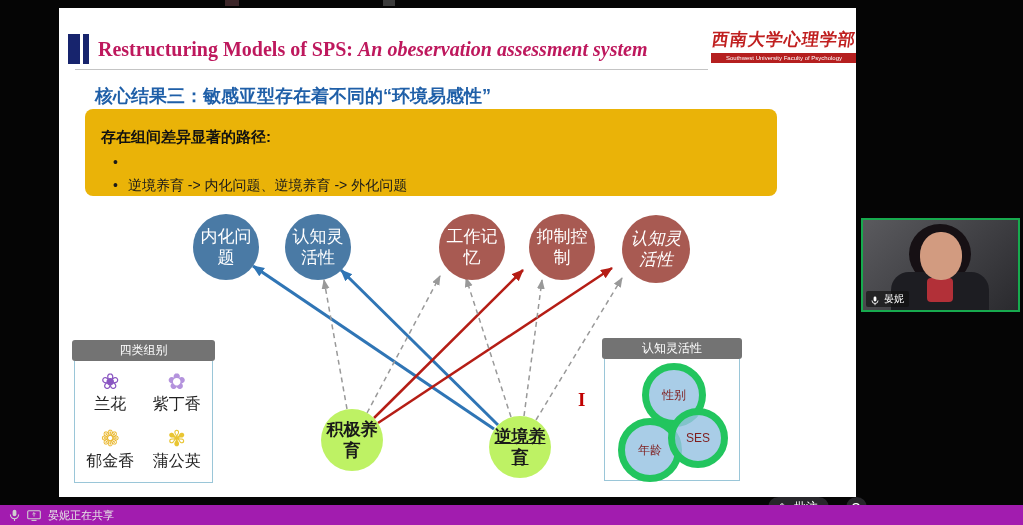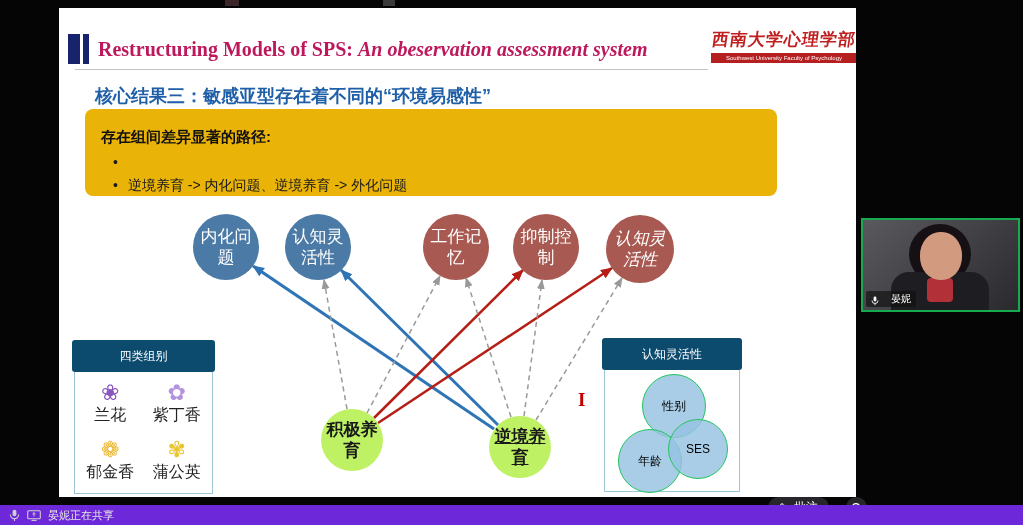"工作记忆" .node.red { margin-left: none -> 16px }
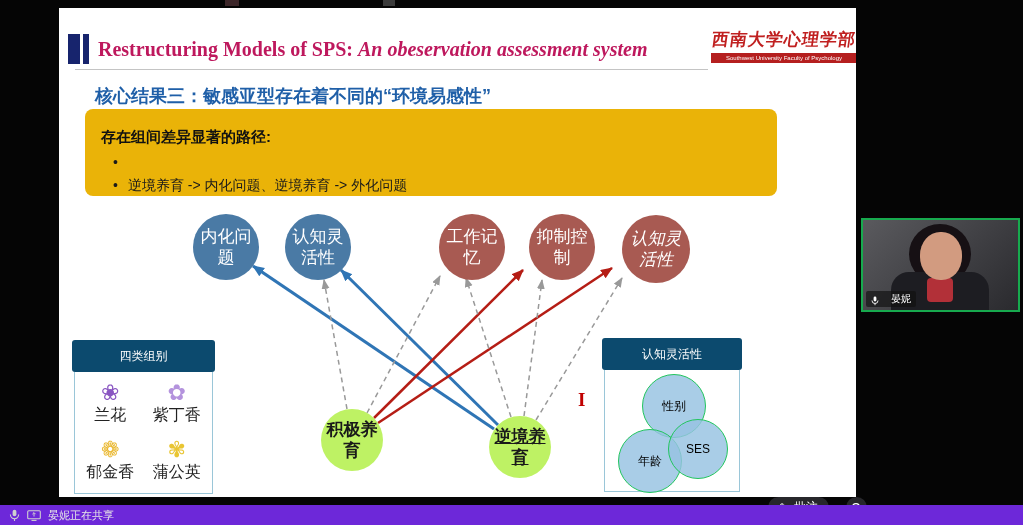"晏妮" .vt-badge { gap: 12px -> 5px }
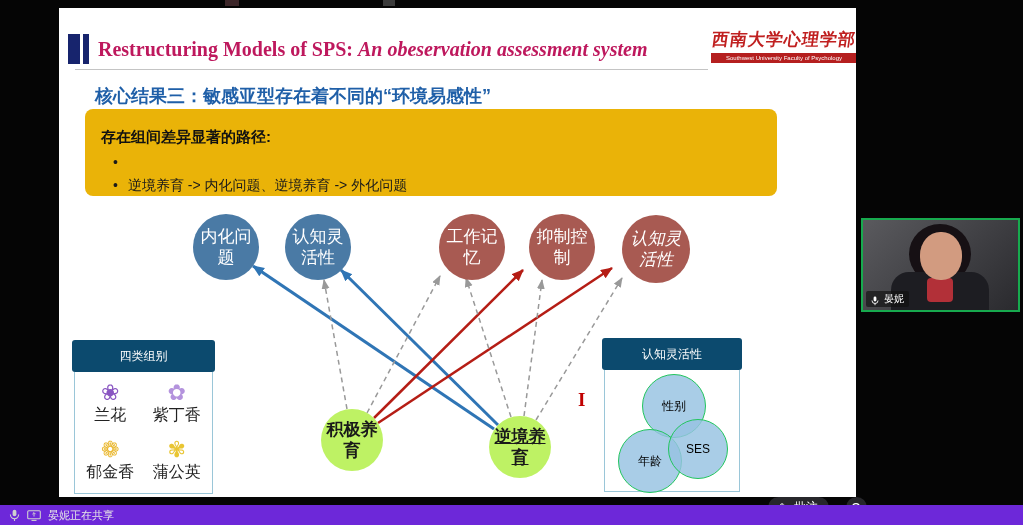"四类组别" .side-box .hd { background: #0c4a6e -> #737373; height: 32px -> 21px }
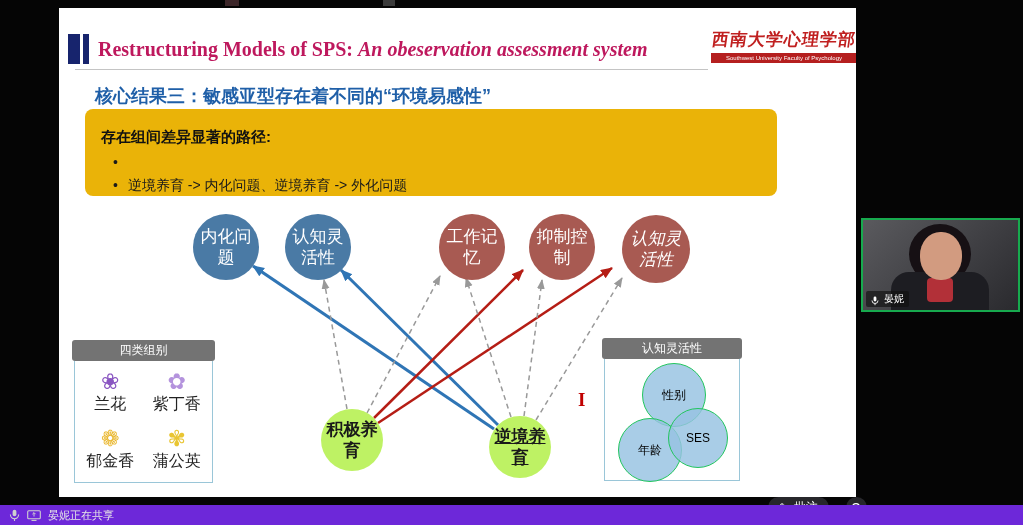"性别" .venn { border: 1px solid #22c55e -> 7px solid #22c55e; color: #000000 -> #7f1d1d }
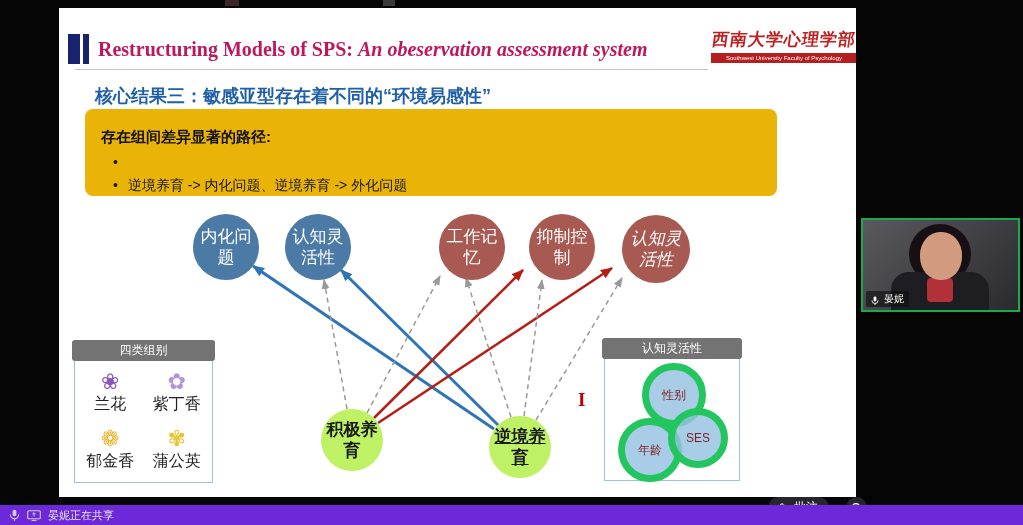"晏妮正在共享" .bottom-bar { background: #6d28d9 -> #a21caf }
